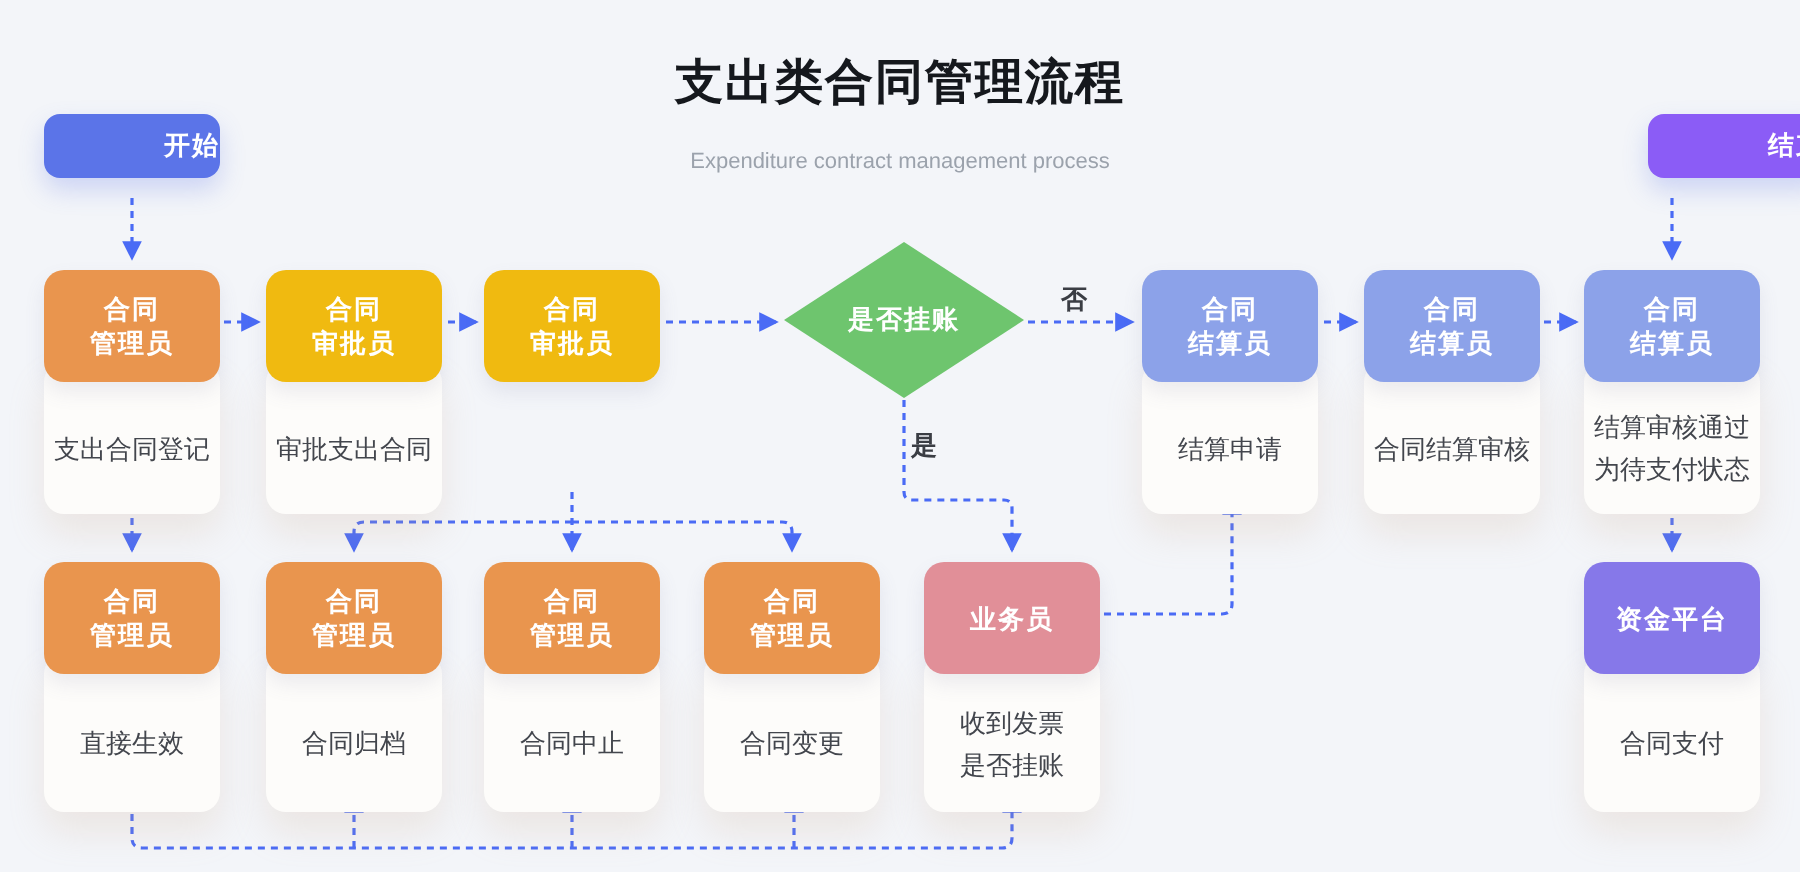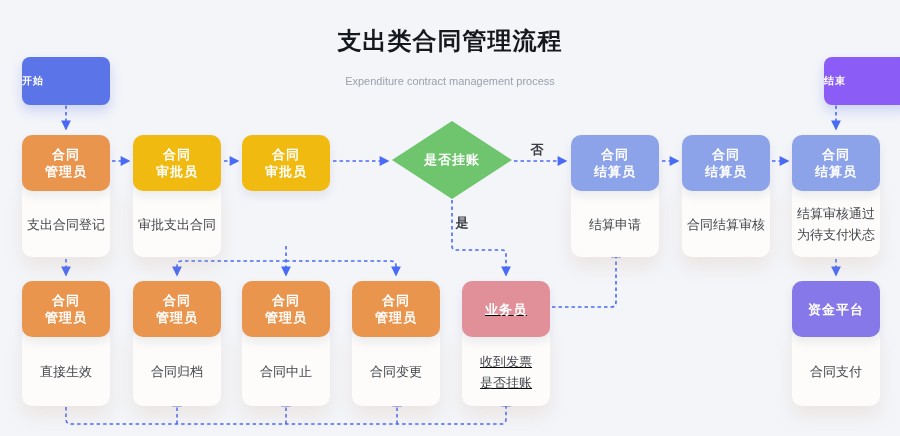"开始" .terminal { font-size: 10px -> 13px; height: 48px -> 32px; justify-content: flex-start -> flex-end }
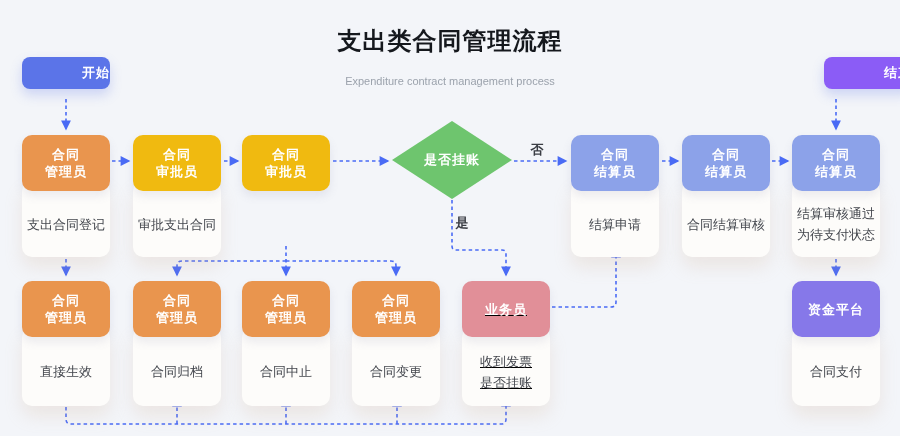"业务员" div.node { text-decoration: underline -> none }
